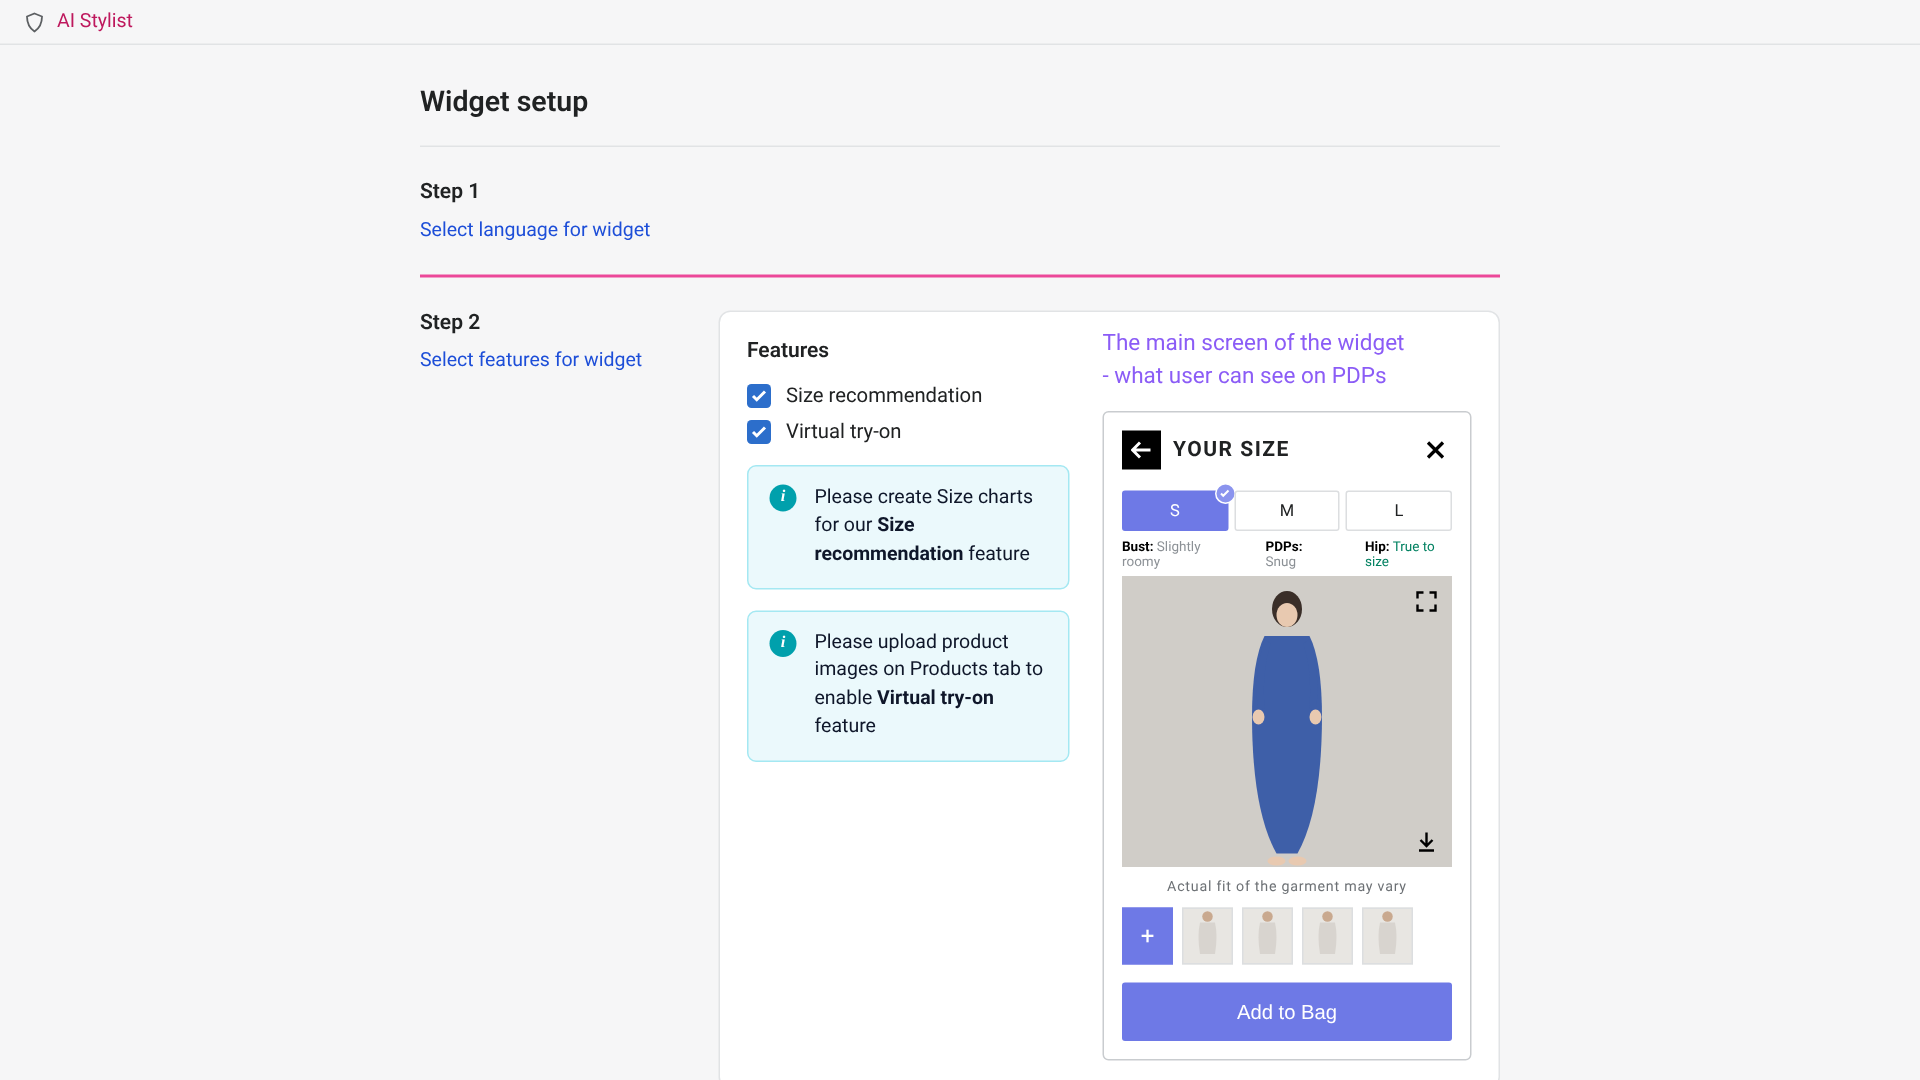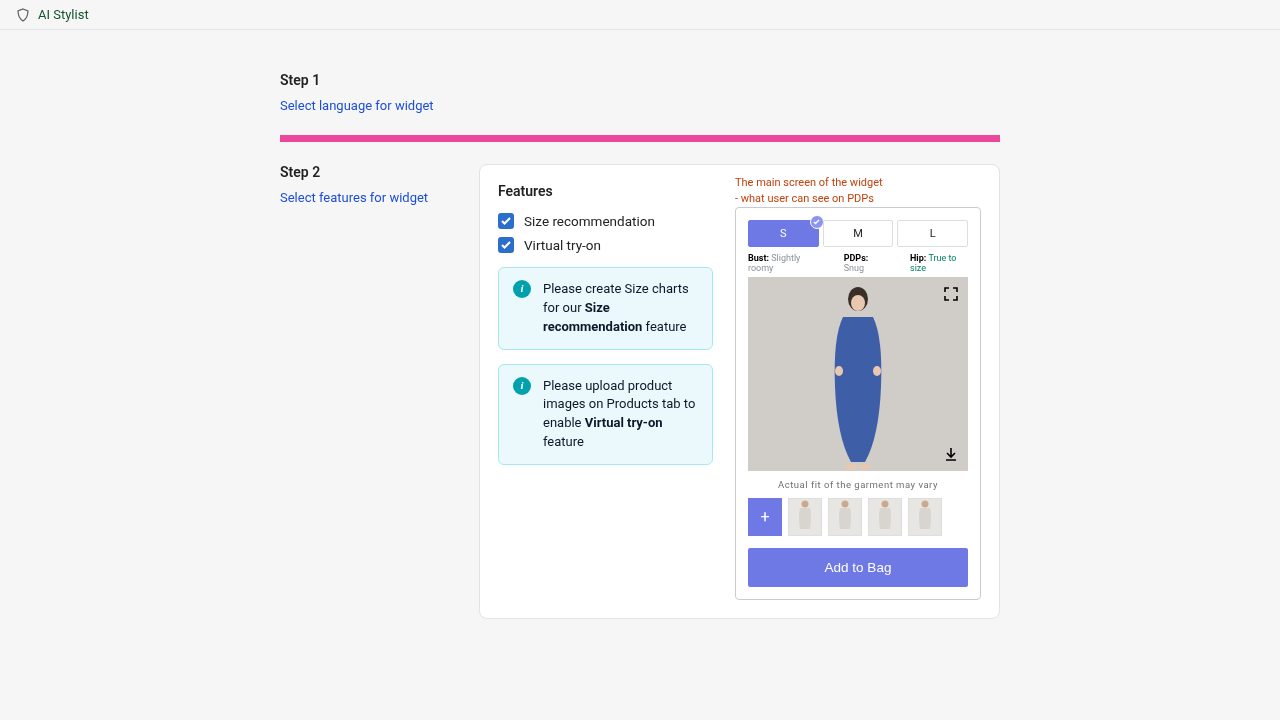"AI Stylist" .topbar-title { color: #14532d -> #be185d }
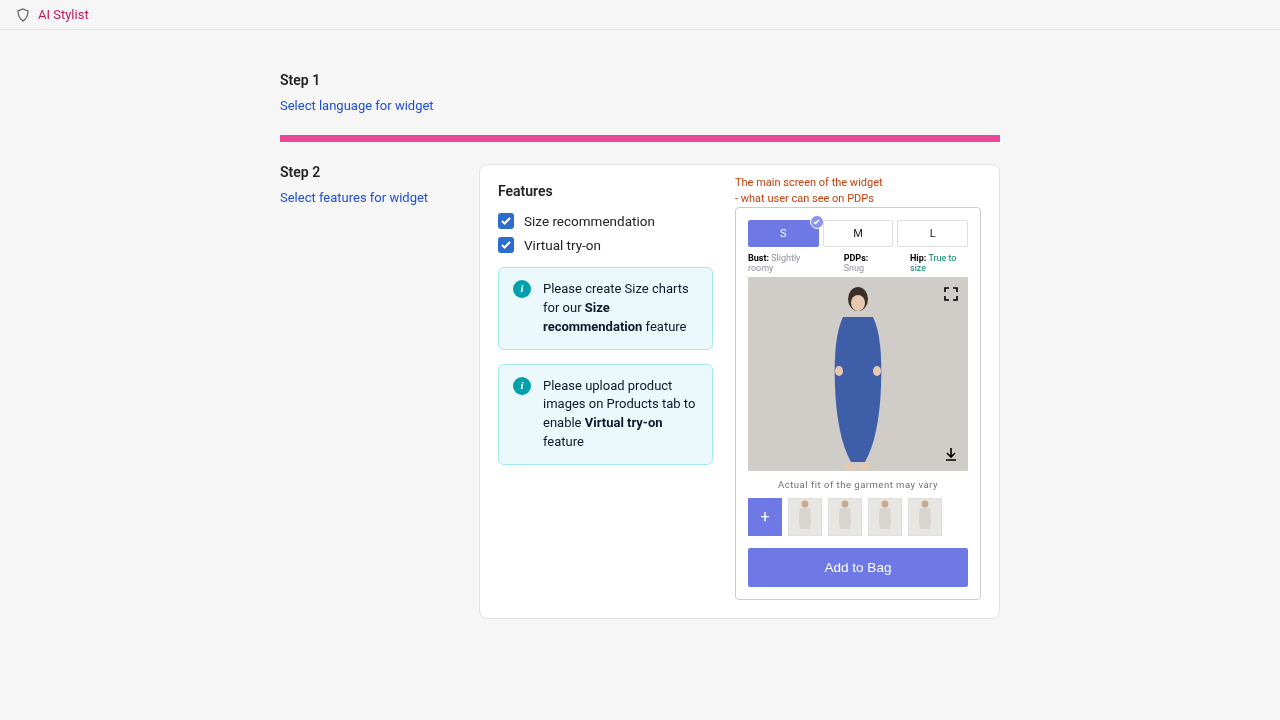"Widget setup" div.page-title { html: none -> <div>Widget setup</div> }
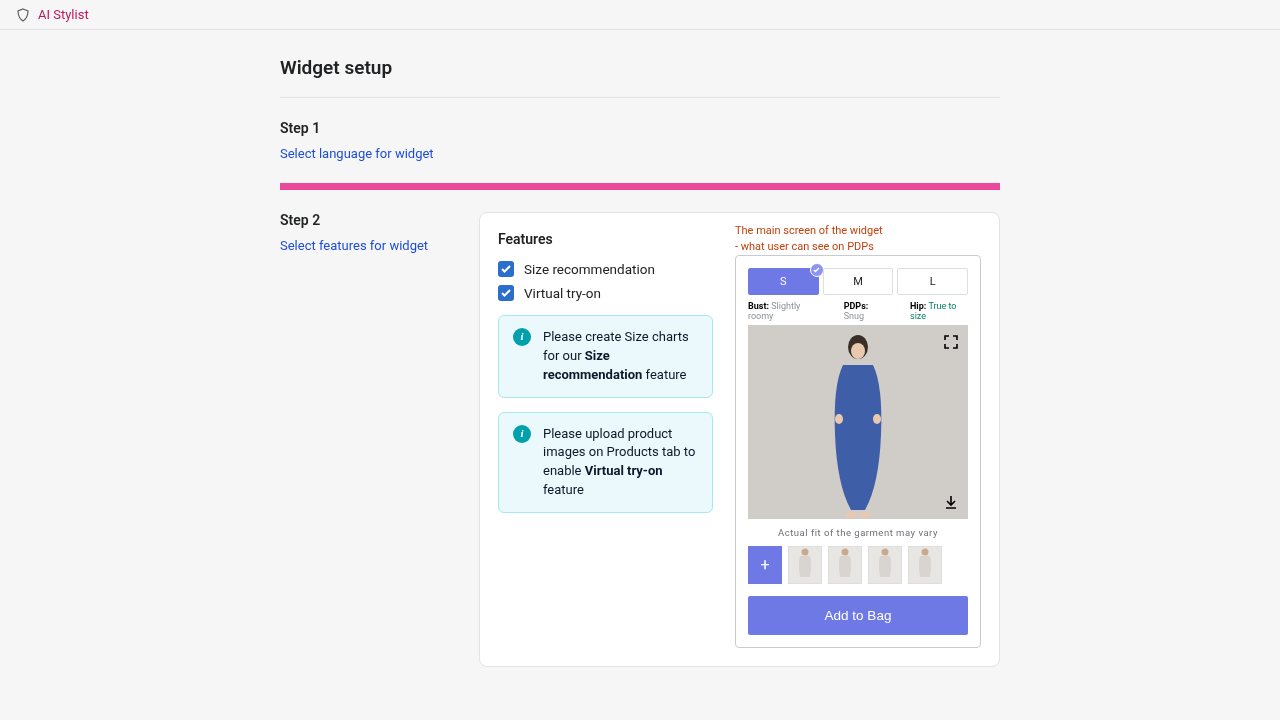"Step 1" .step-row { border-bottom: 7px solid #ec4899 -> 2px solid #ec4899 }
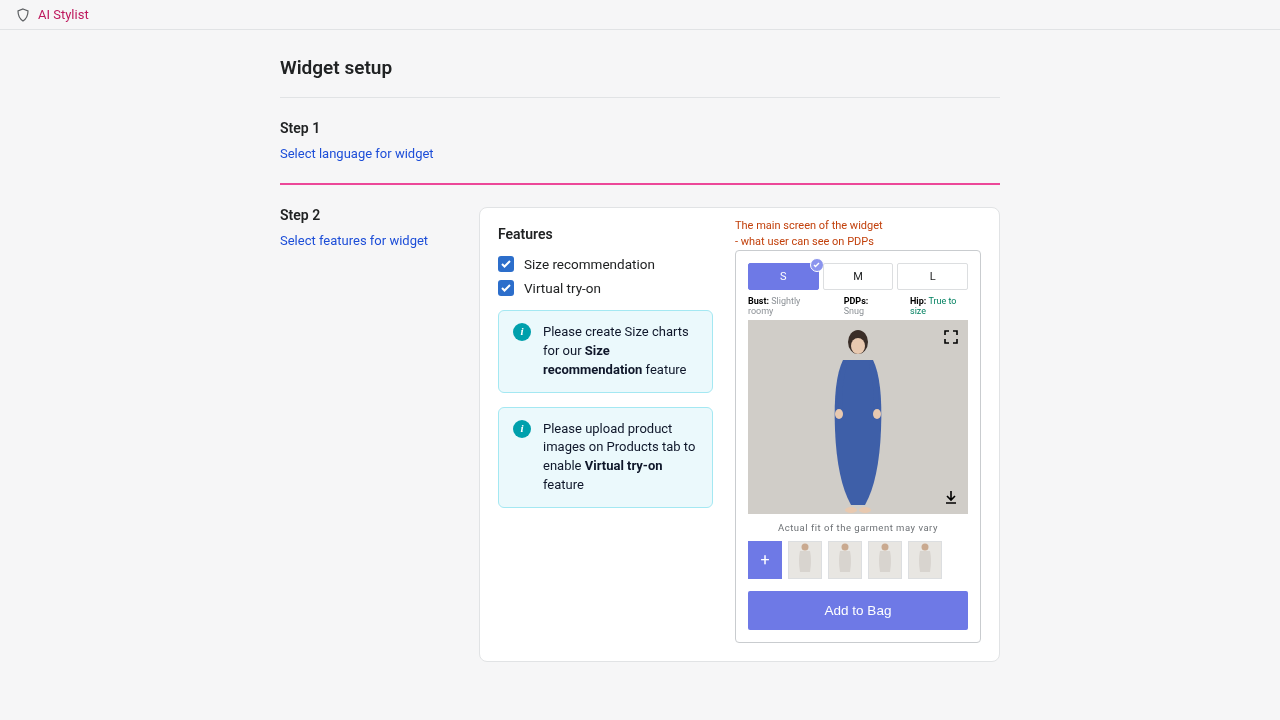"The main screen of the" .preview-sub { color: #c2410c -> #8b5cf6; font-size: 11px -> 15px; margin-bottom: none -> 12px }
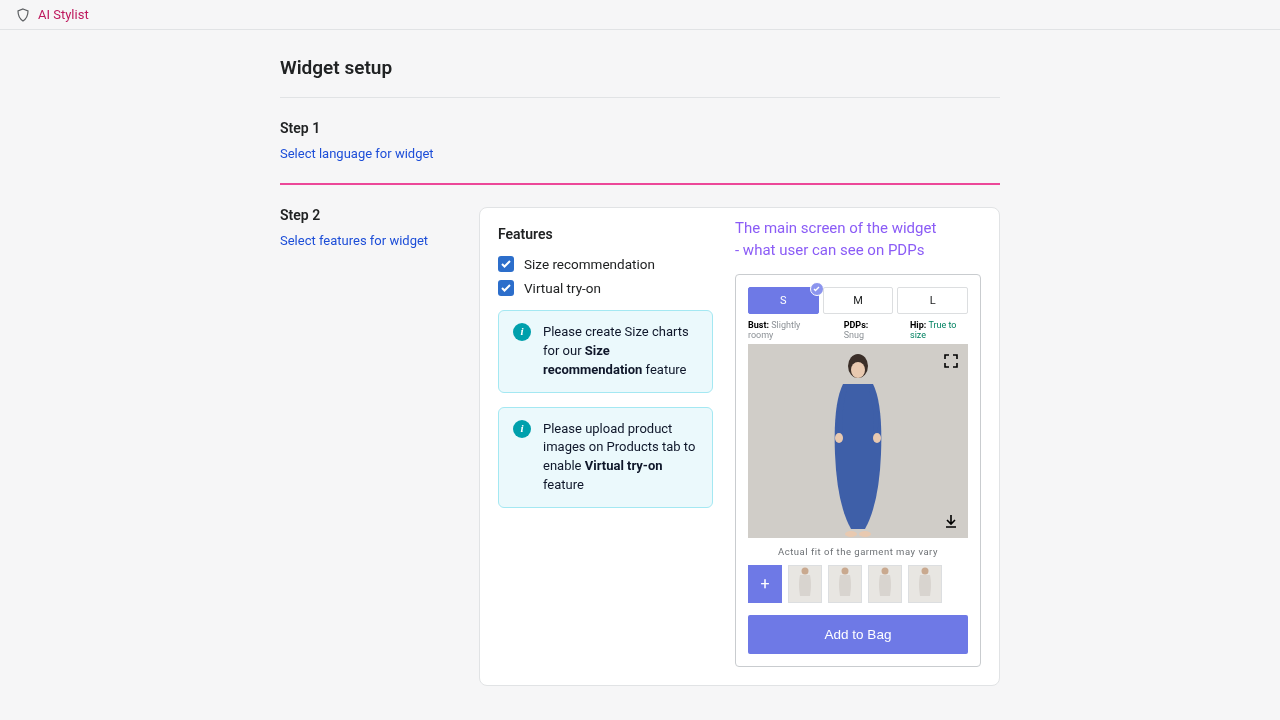"YOUR SIZE" div.widget-head { html: none -> <div> <span> <svg> <path></path> </svg> </span> <span>YOUR SIZE</span> <span> <svg> <path></path> </svg> </span> </div> }
